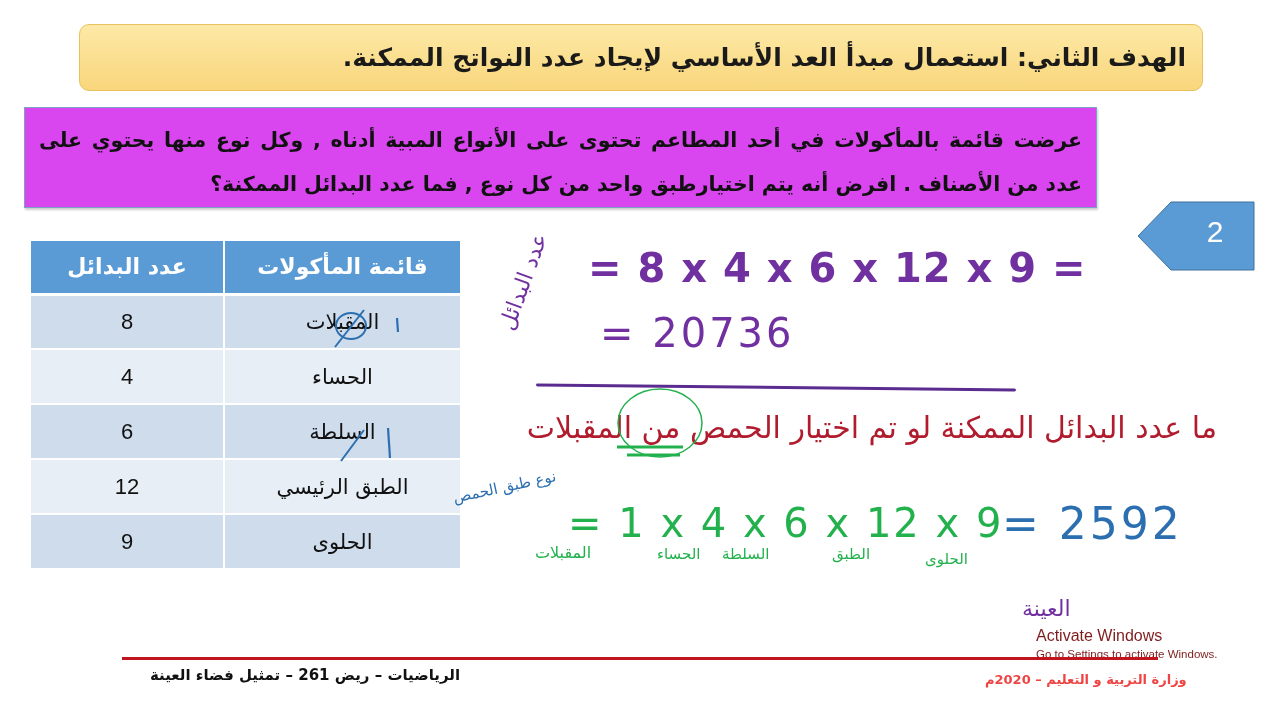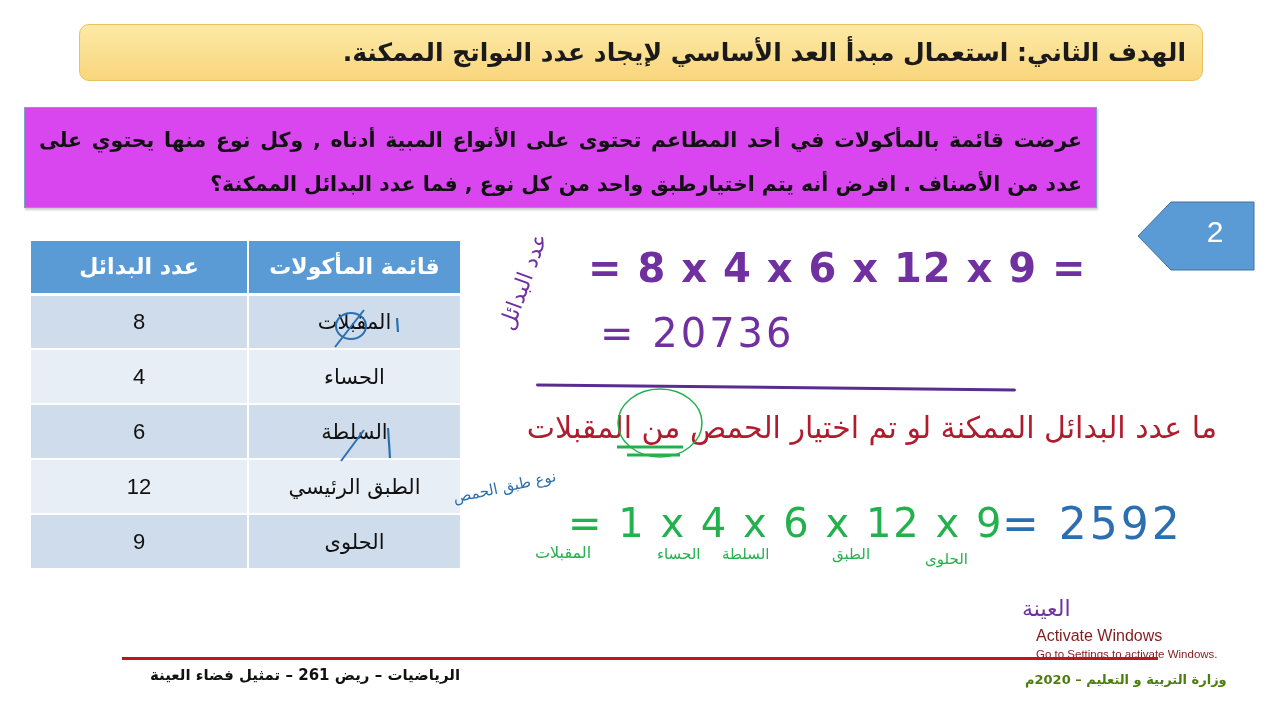"الهدف الثاني: استعمال مبدأ العد" .goal-banner { height: 57px -> 67px }
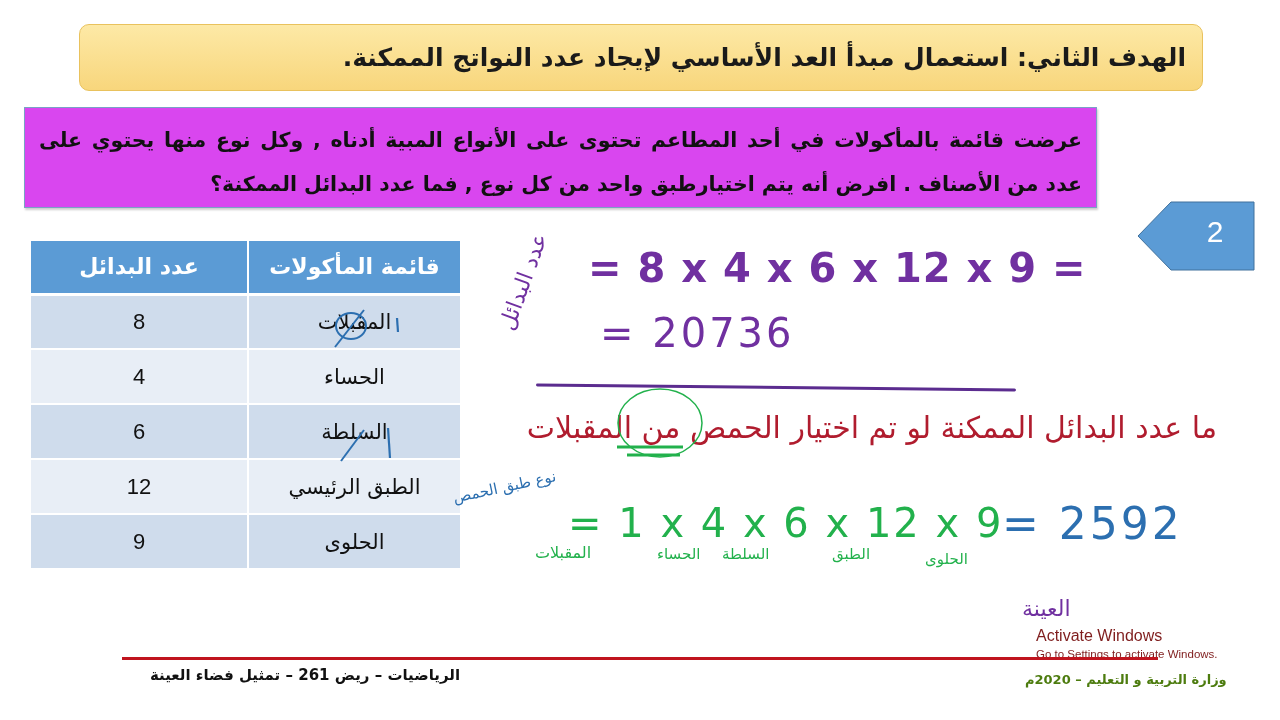"قائمة المأكولات" table.food th:first-child, table.food td:first-child { width: 212px -> 236px }
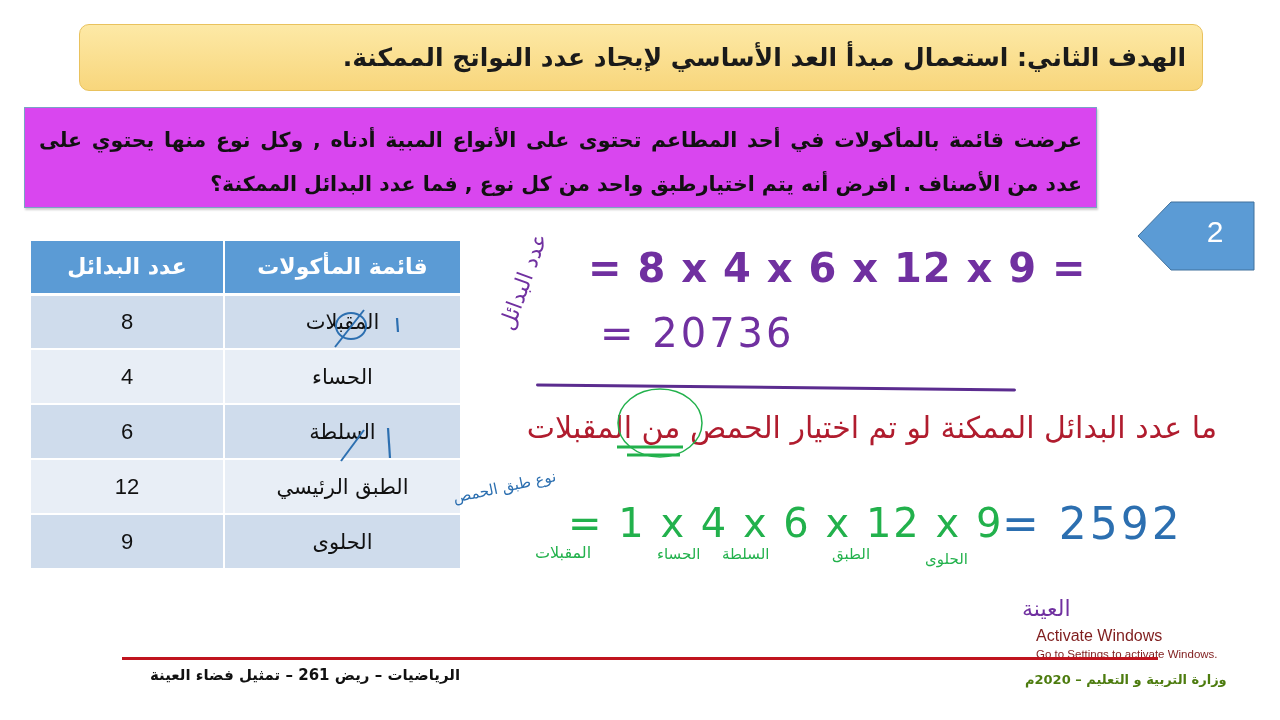"وزارة التربية و التعليم –" .footer-right { color: #4d7c0f -> #ef4444; left: 1025px -> 985px }
